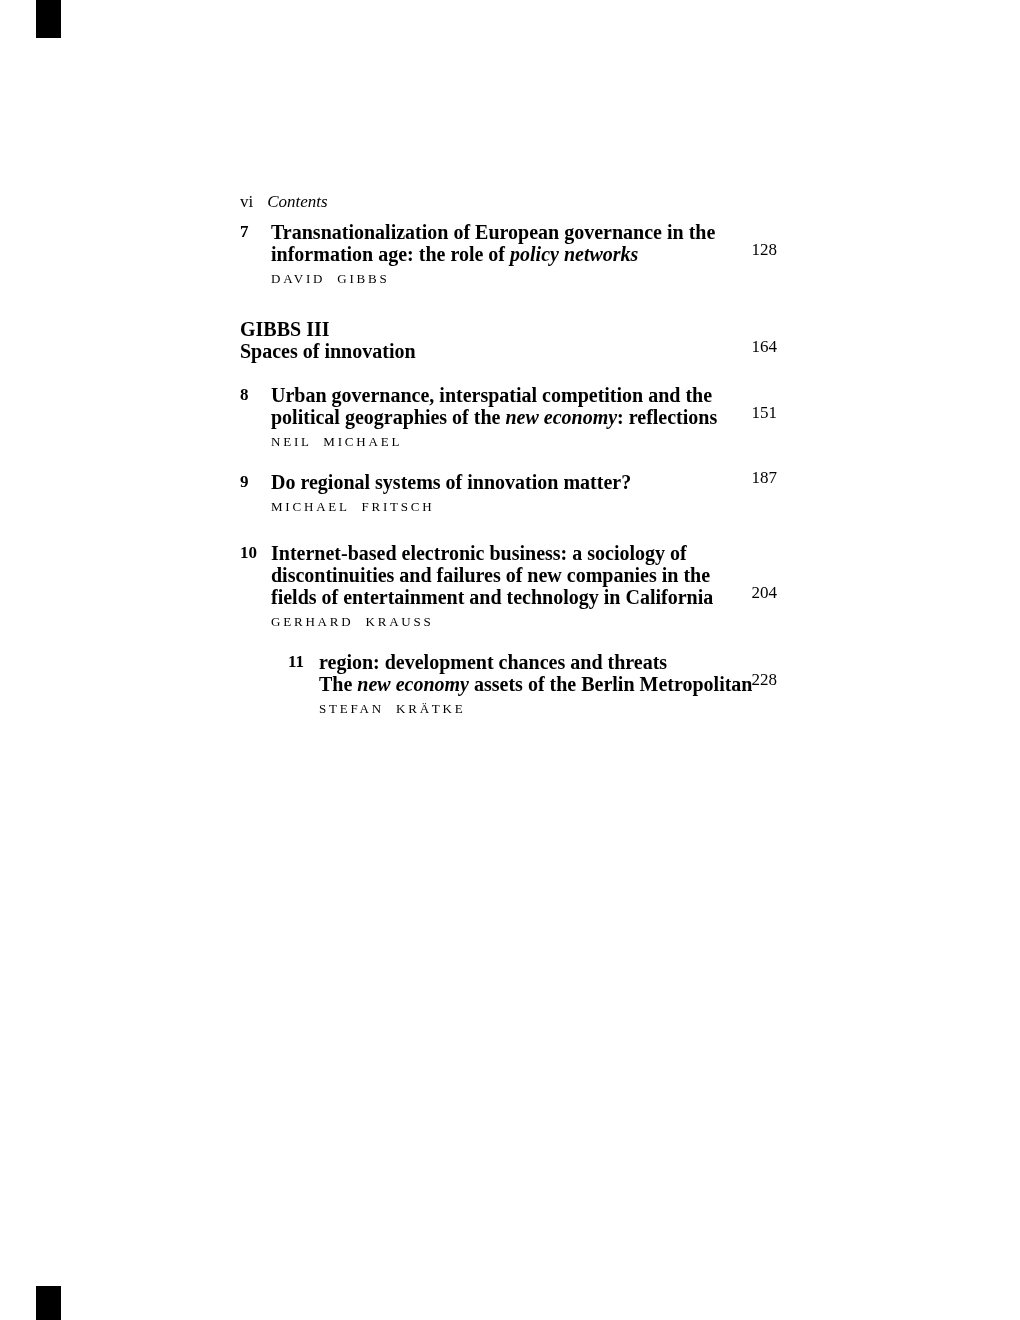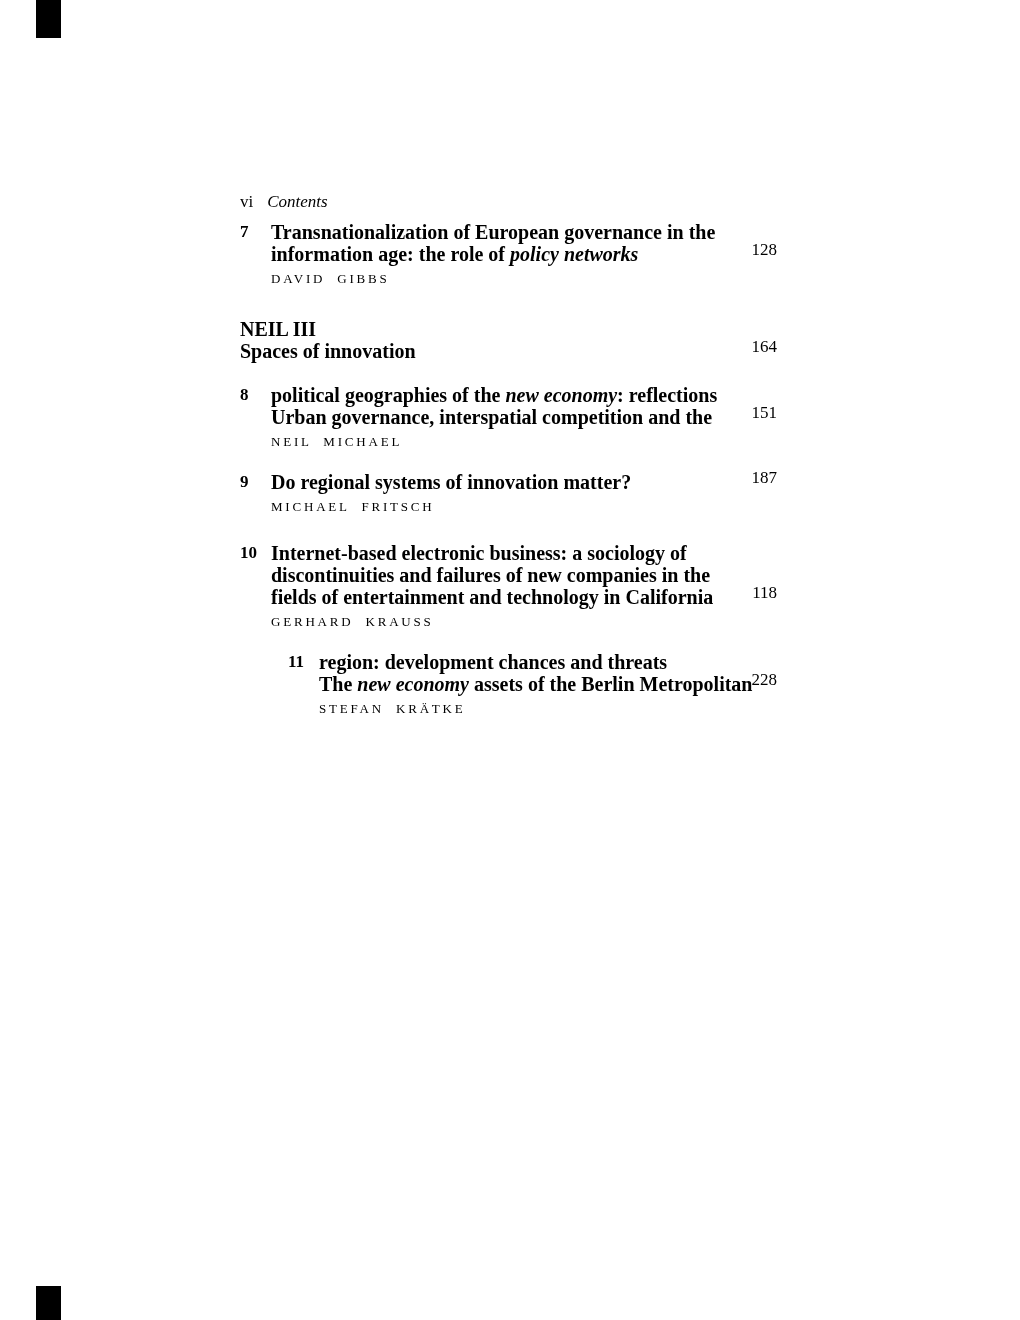"NEIL III" div.line { text: NEIL -> GIBBS }
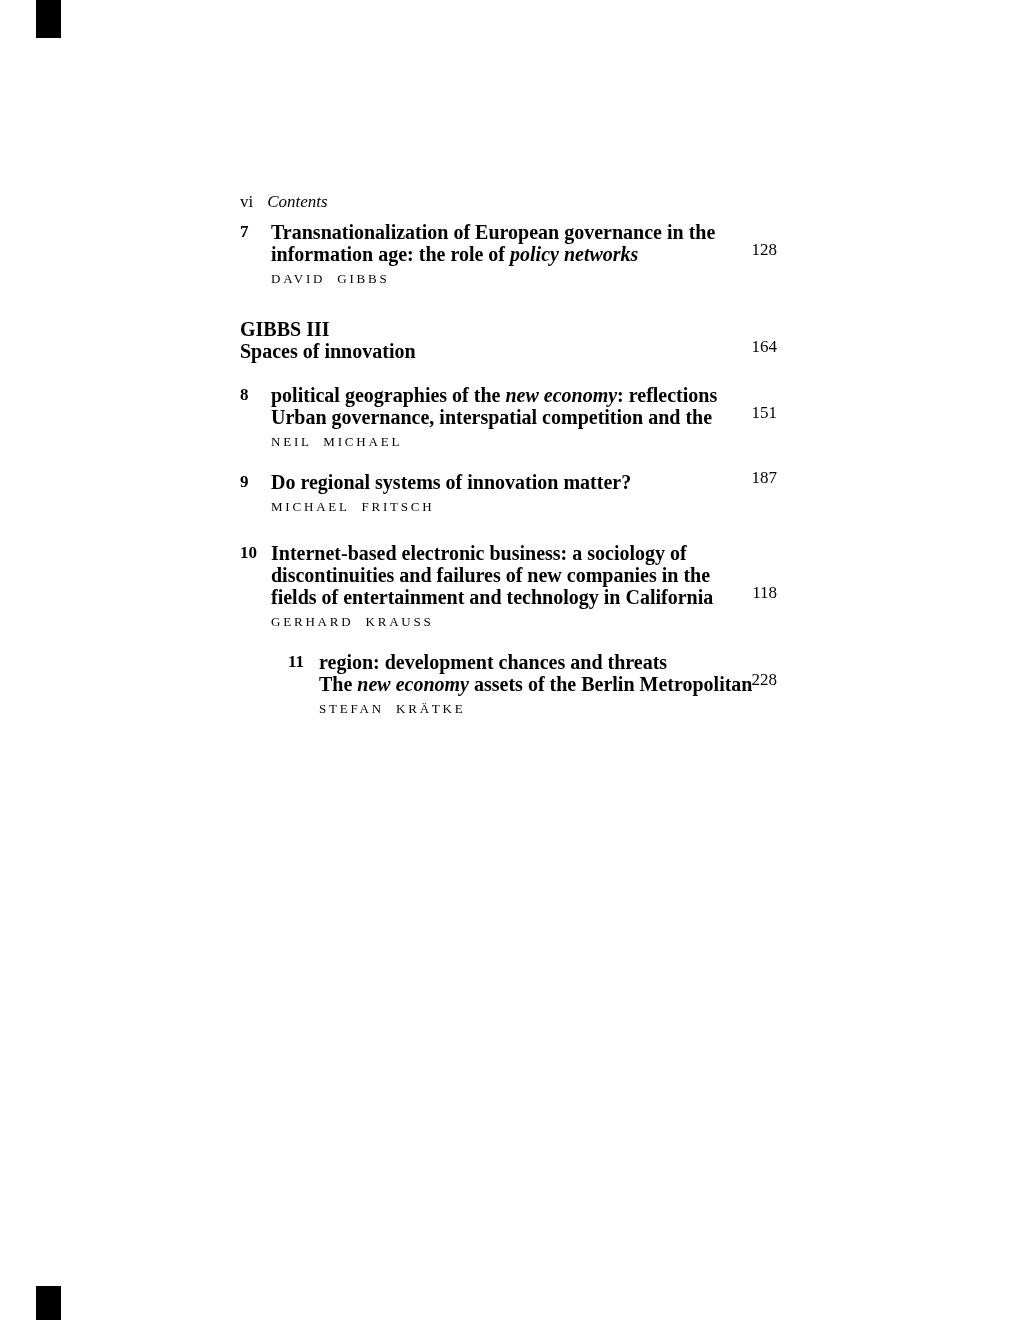"political geographies of the new" div.line { order: before "Urban governance, interspatial" -> after "Urban governance, interspatial" }
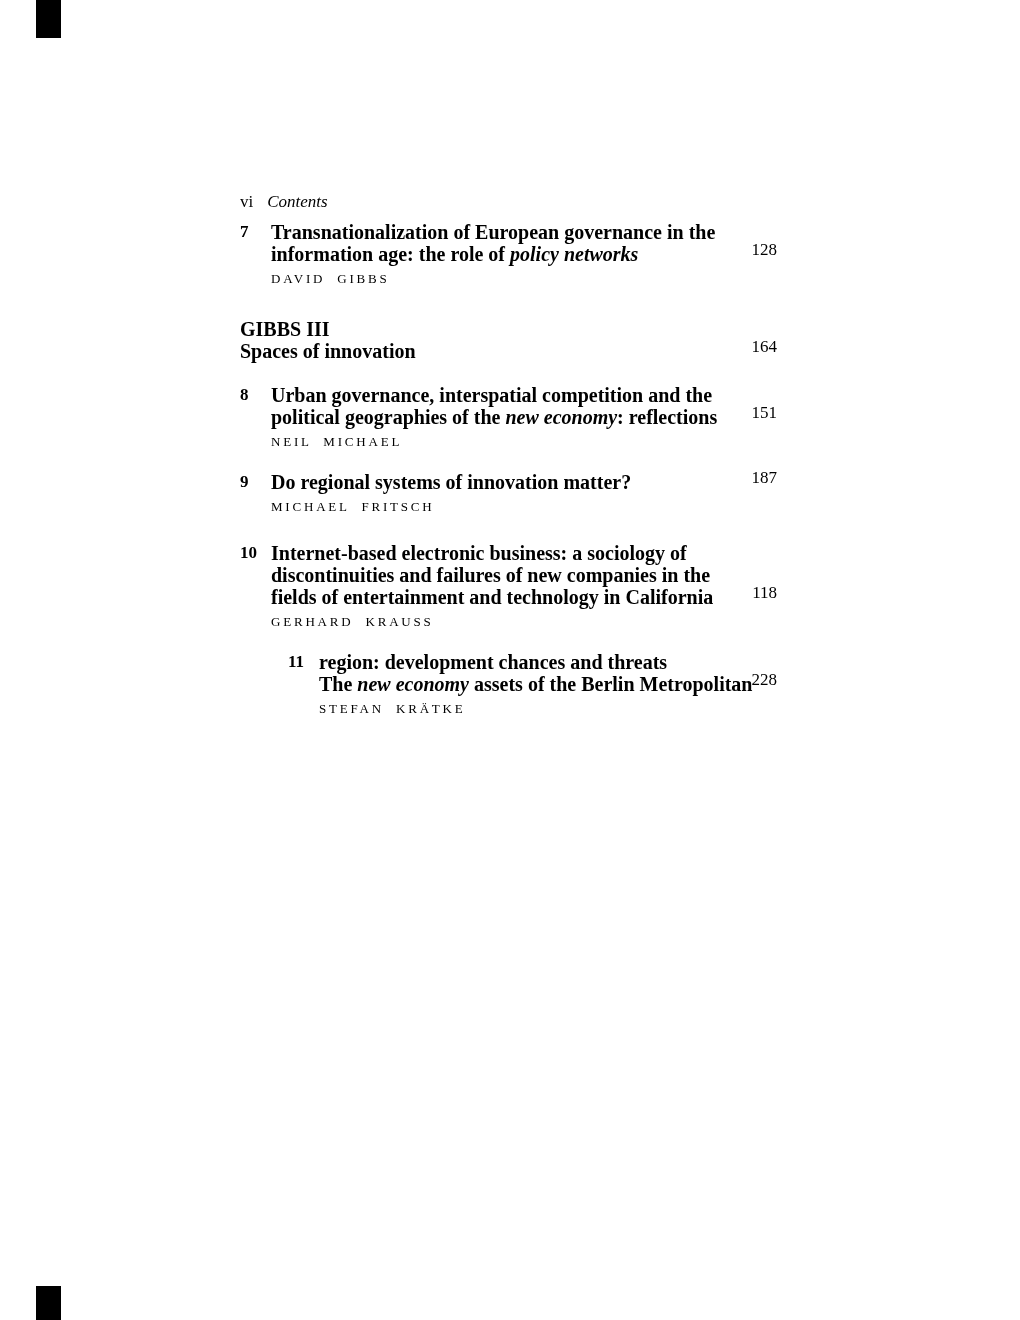"118" span.pg { text: 118 -> 204 }
